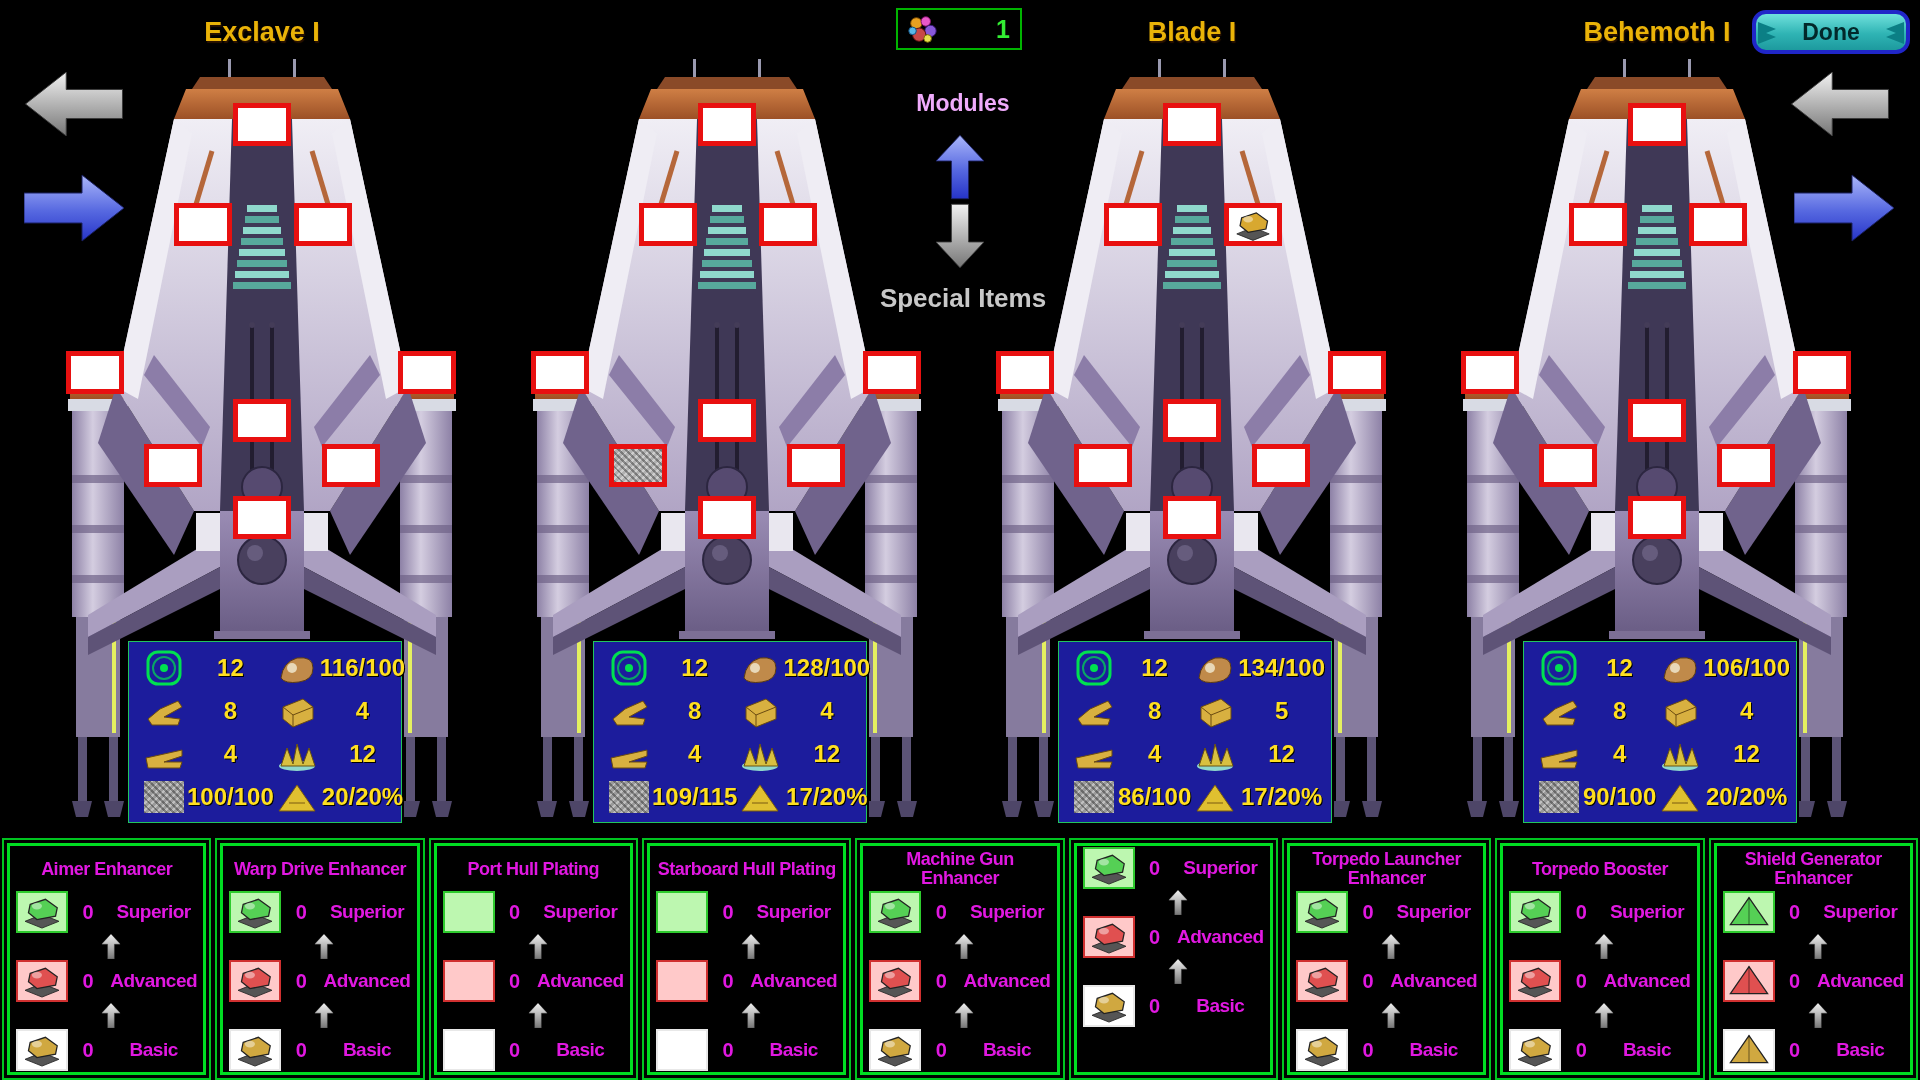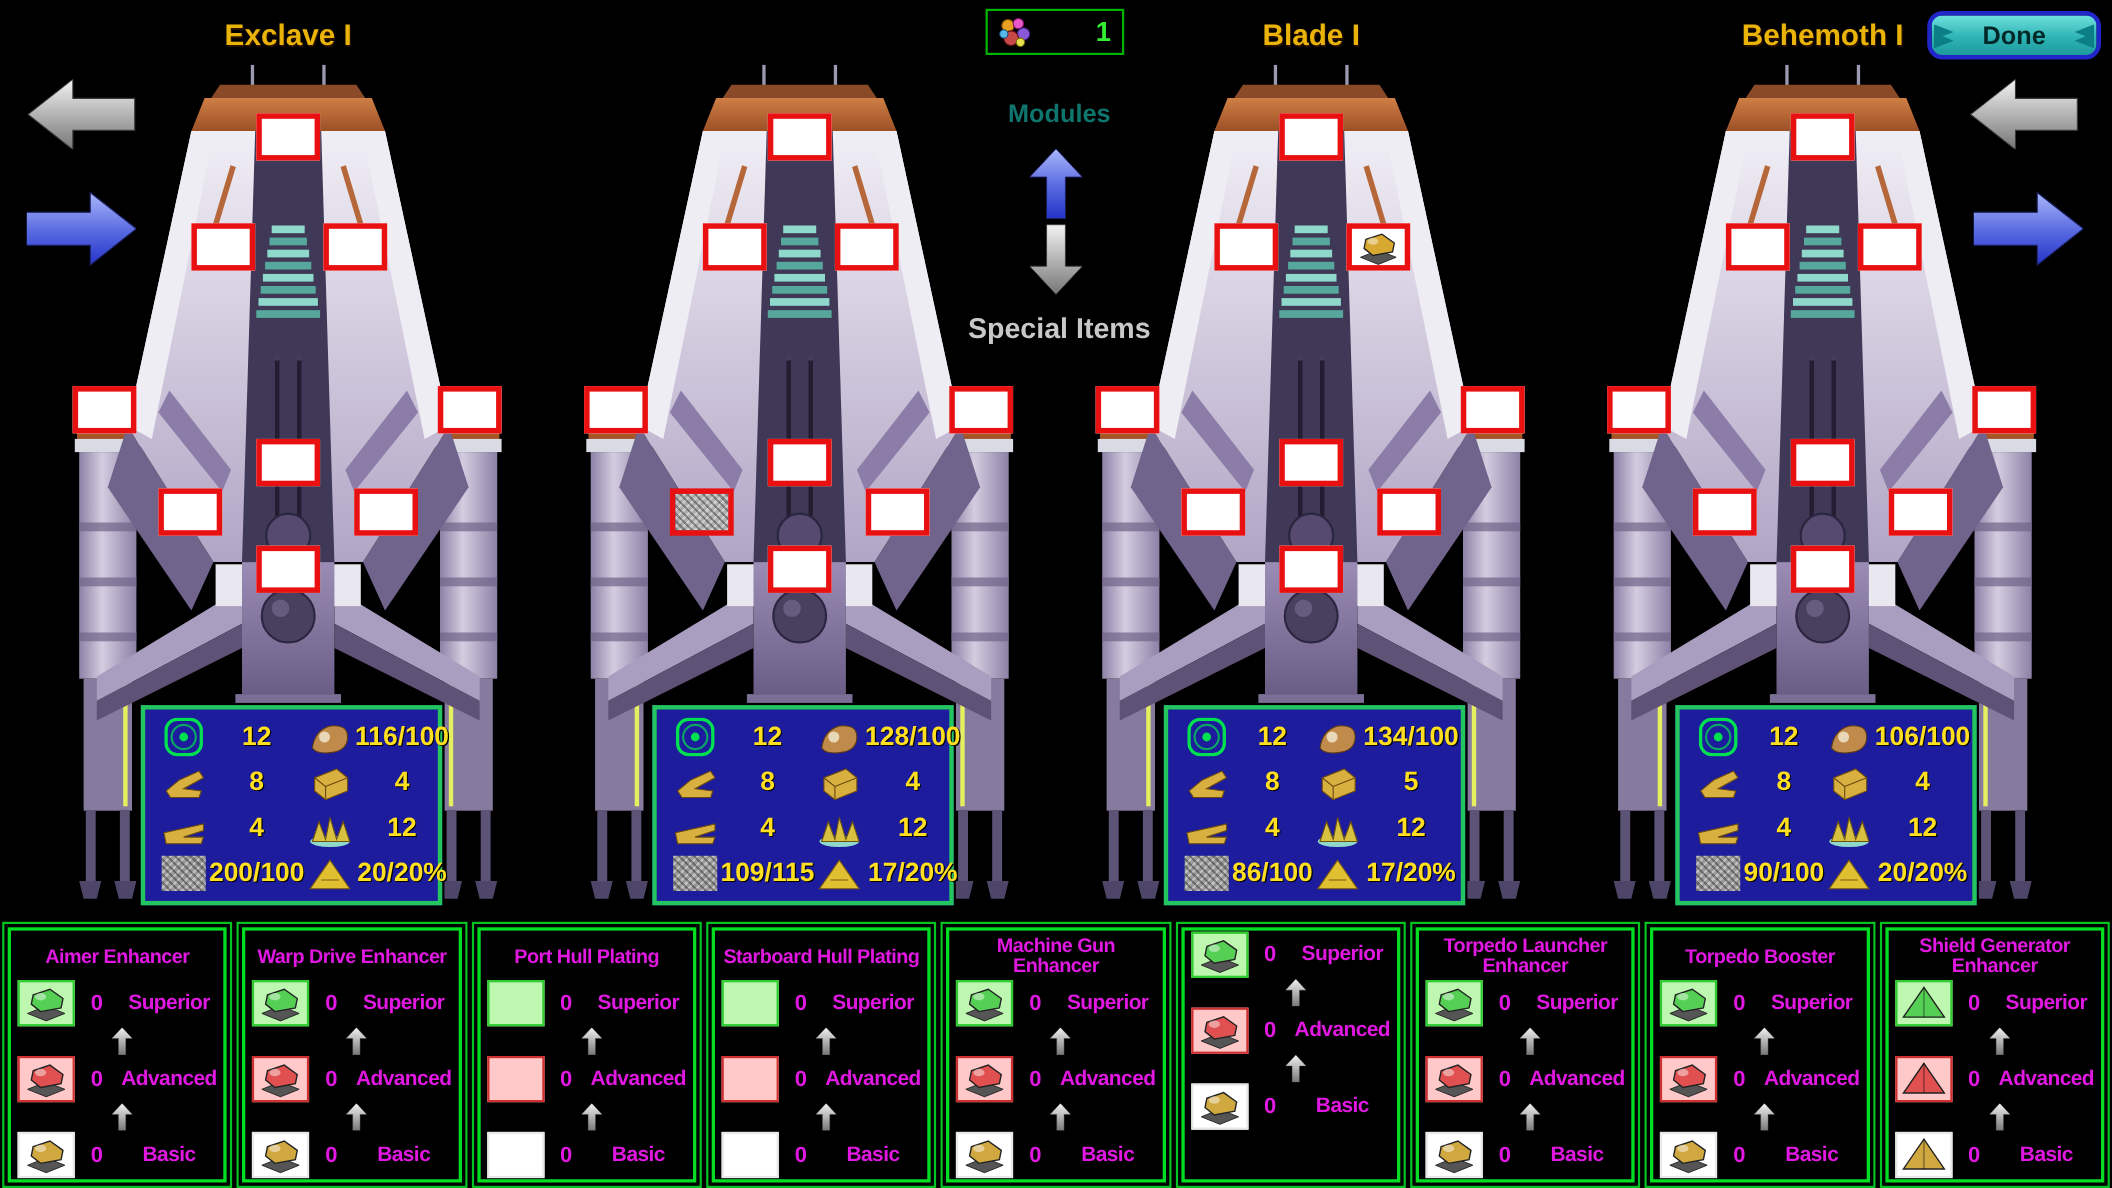"Modules" div.mid-label { color: #0f766e -> #f0abfc }
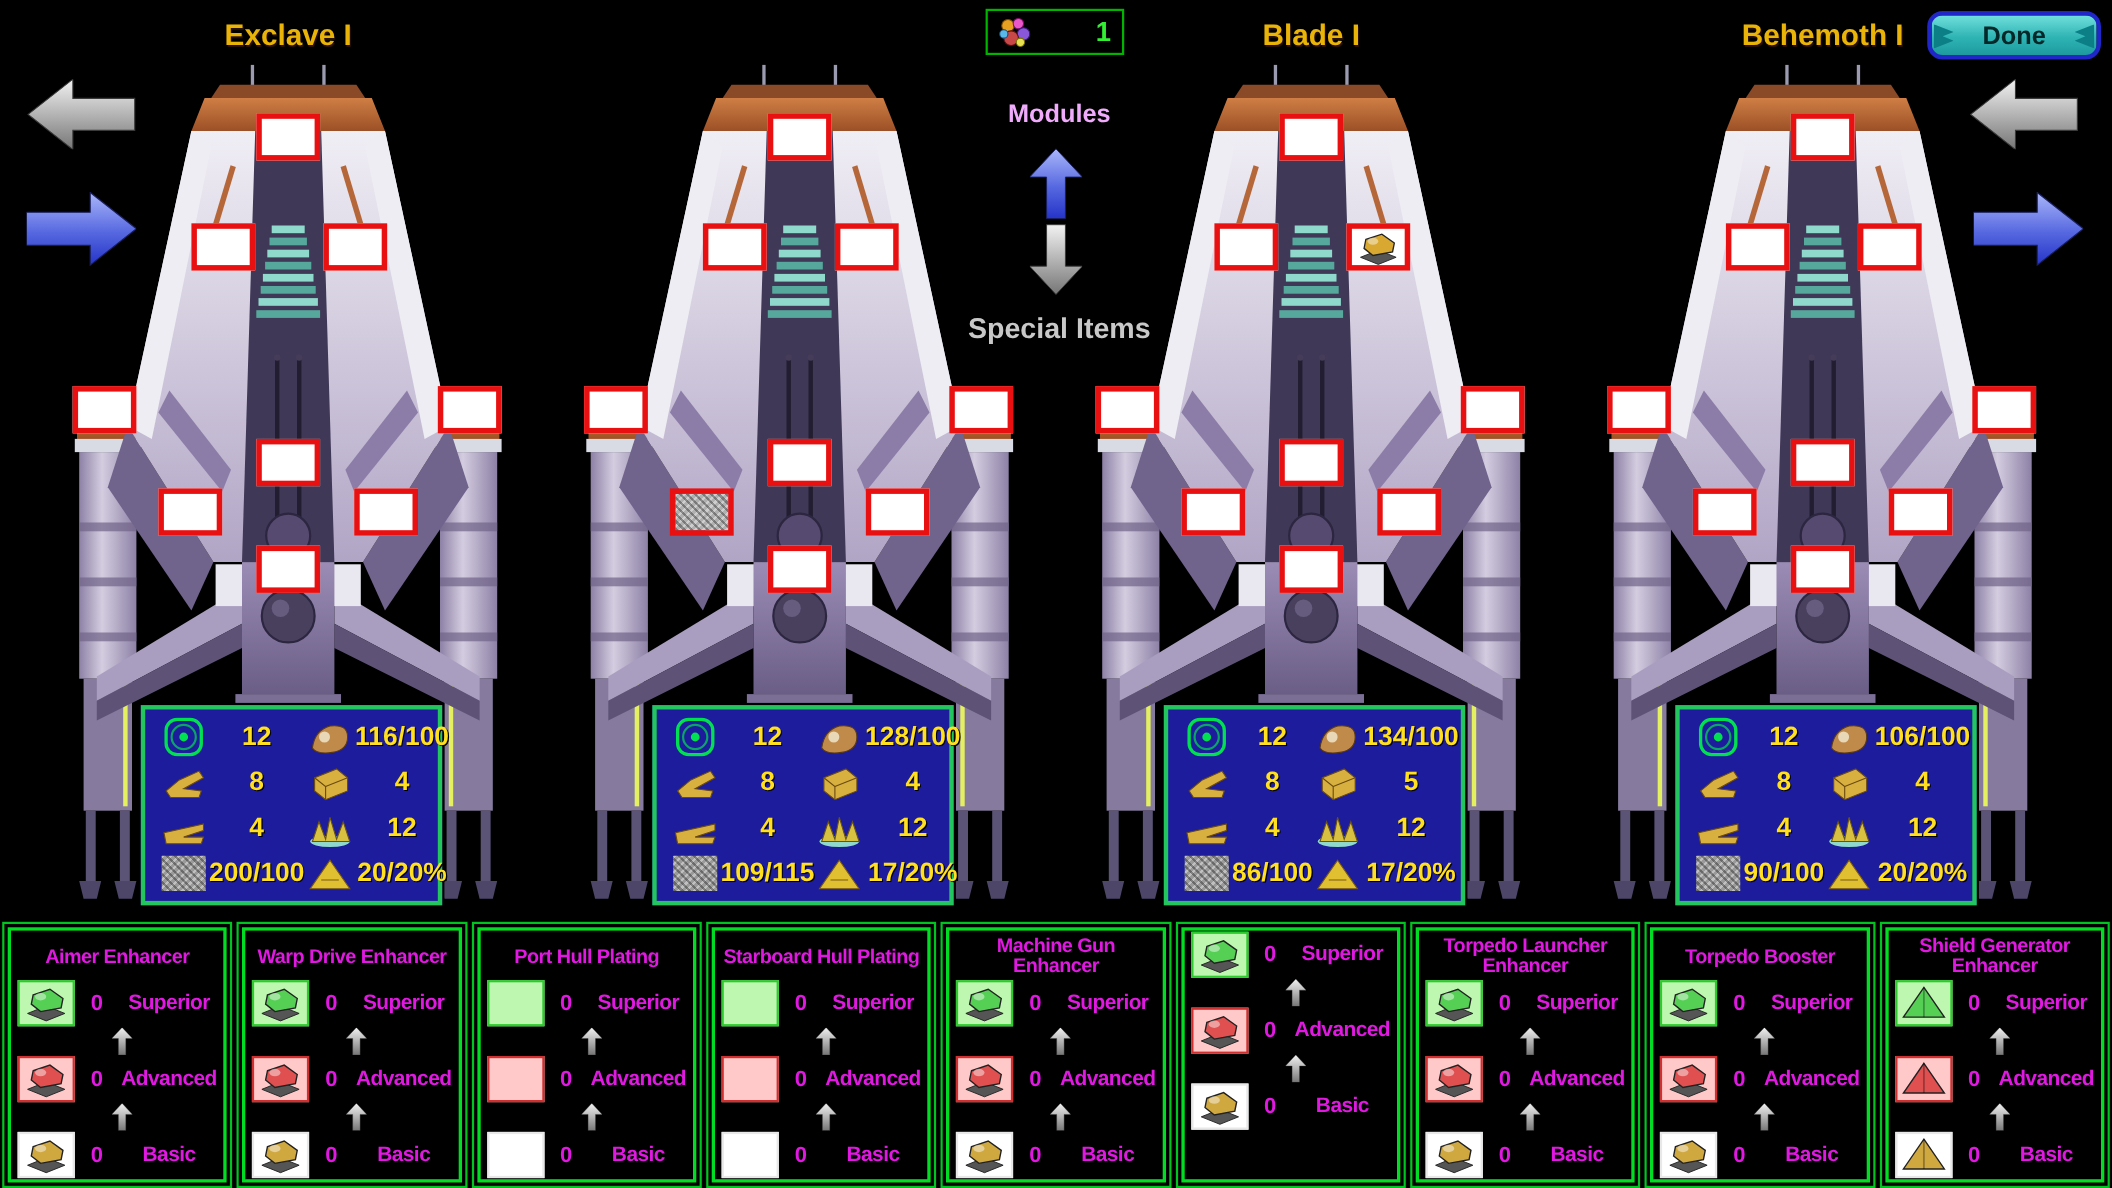"12" .stats { border: 4px solid #22c55e -> 1px solid #22c55e }
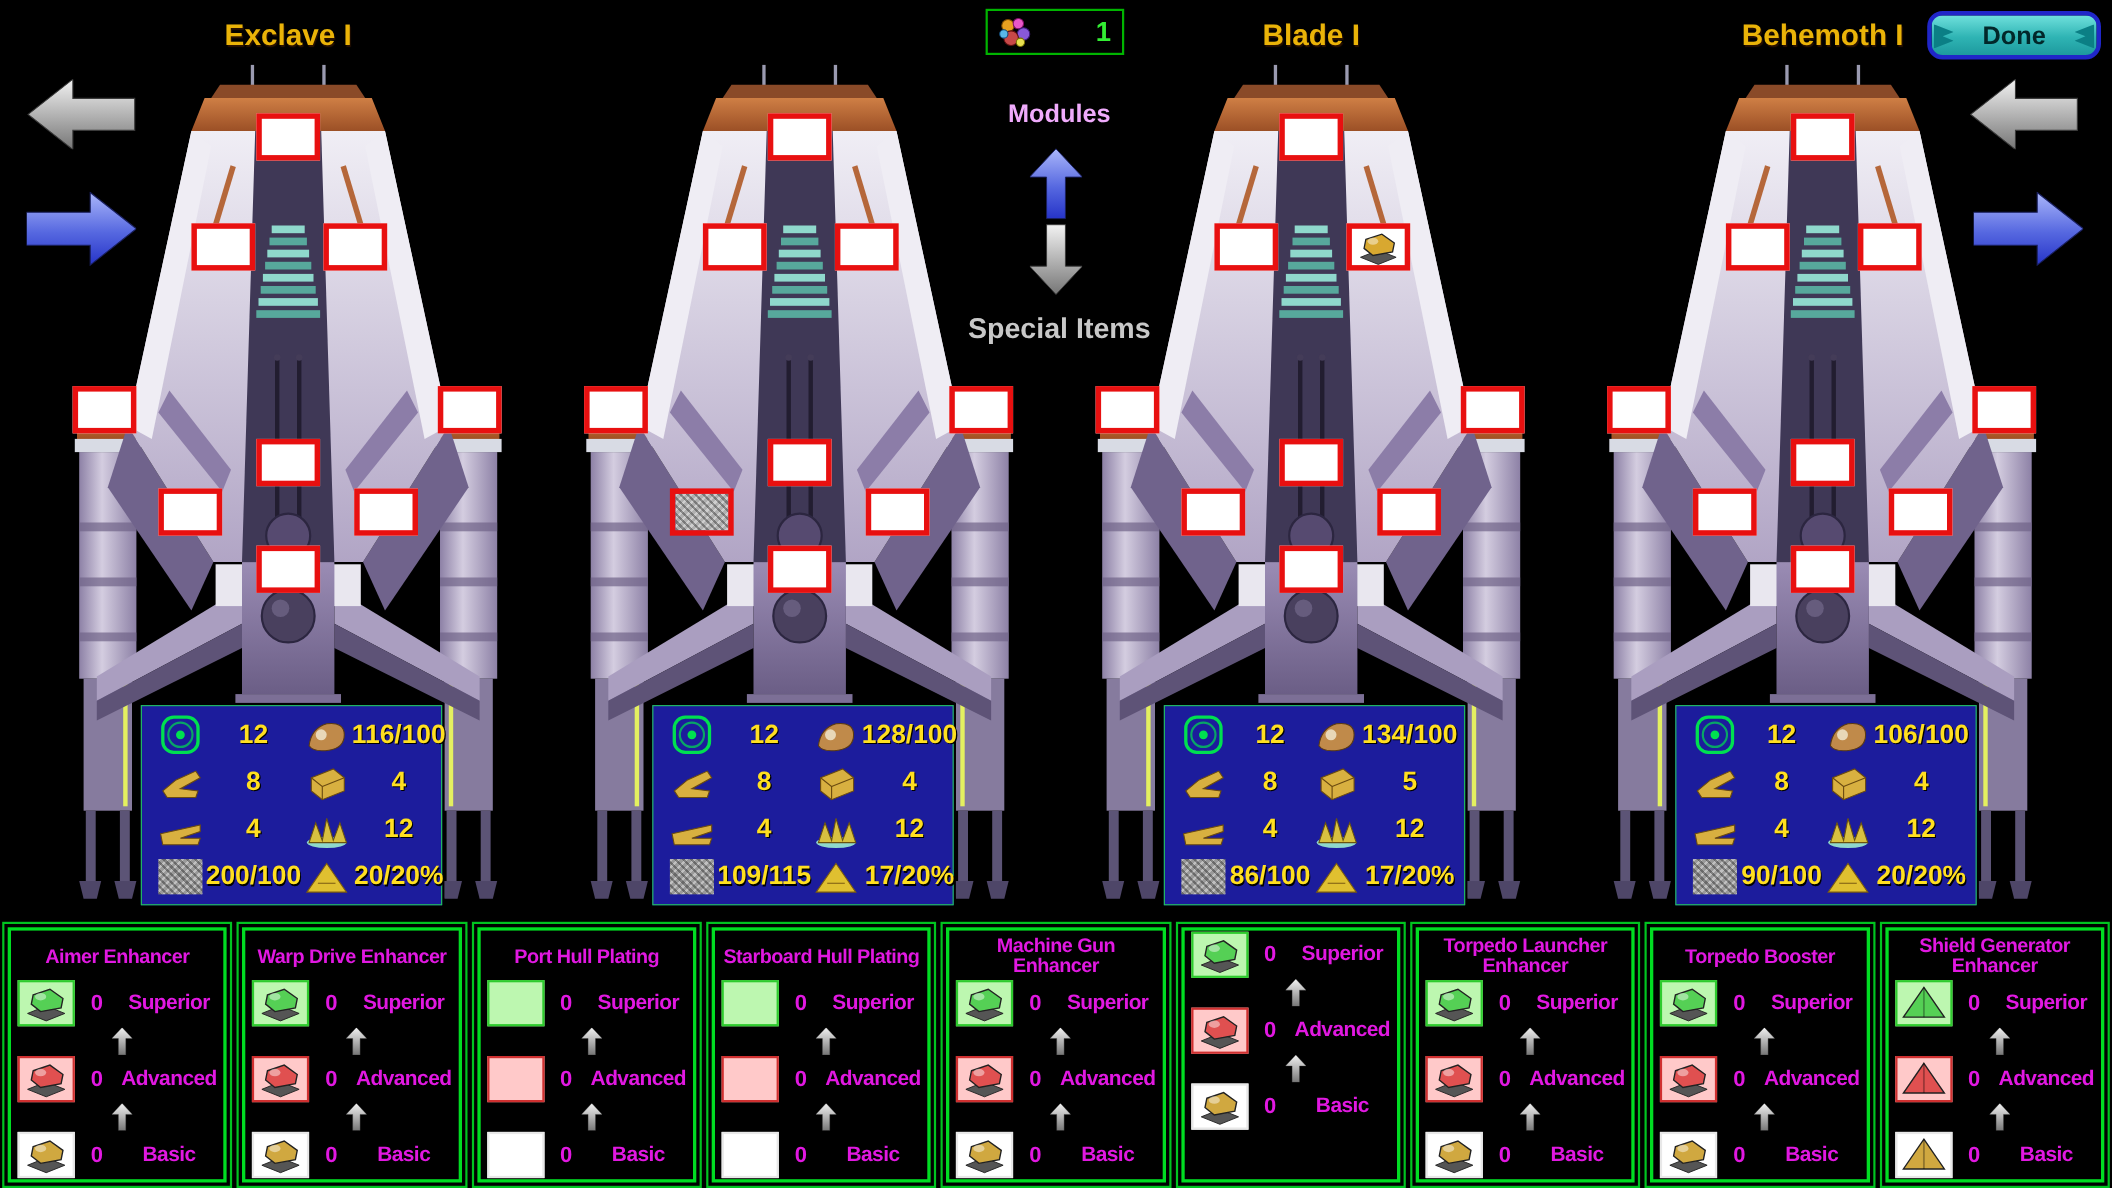"200/100" span.num { text: 200/100 -> 100/100 }
